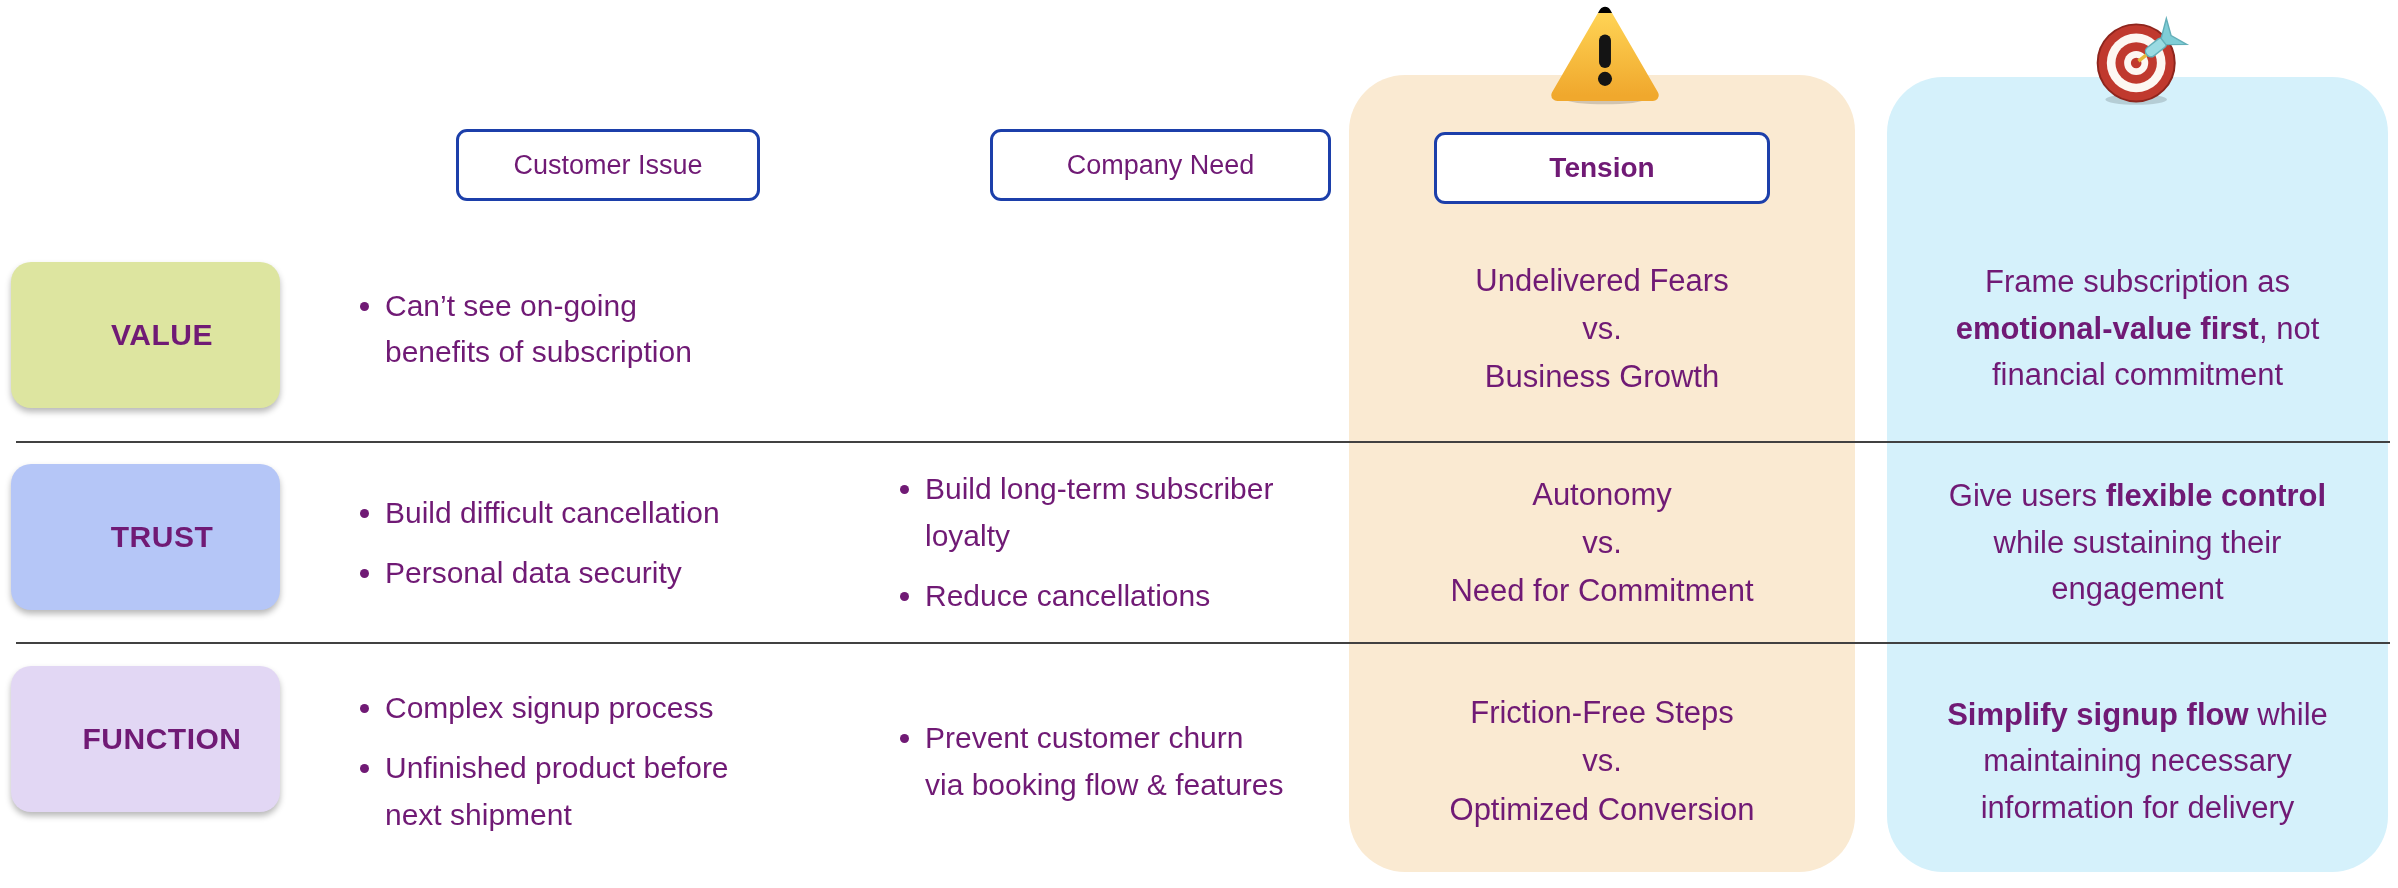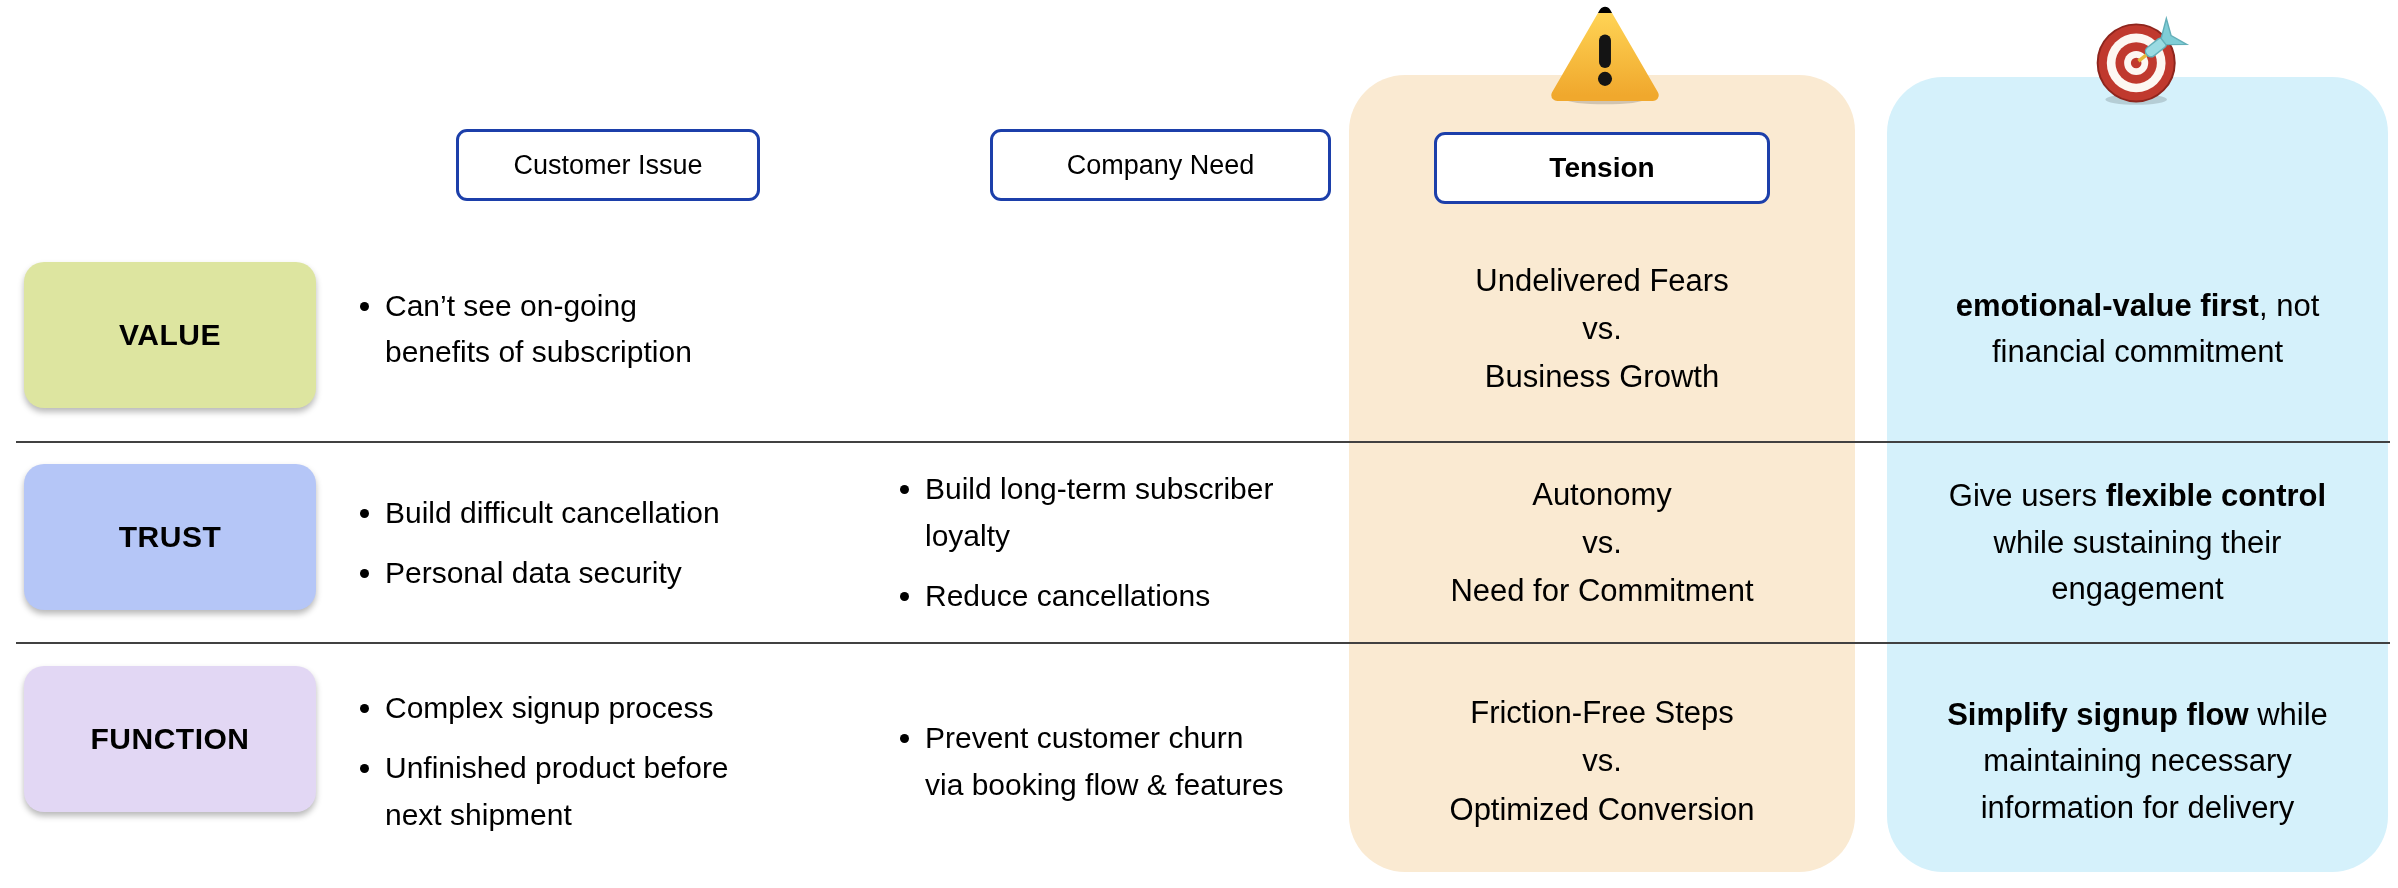"Customer Issue" .canvas { color: #000000 -> #701a75 }
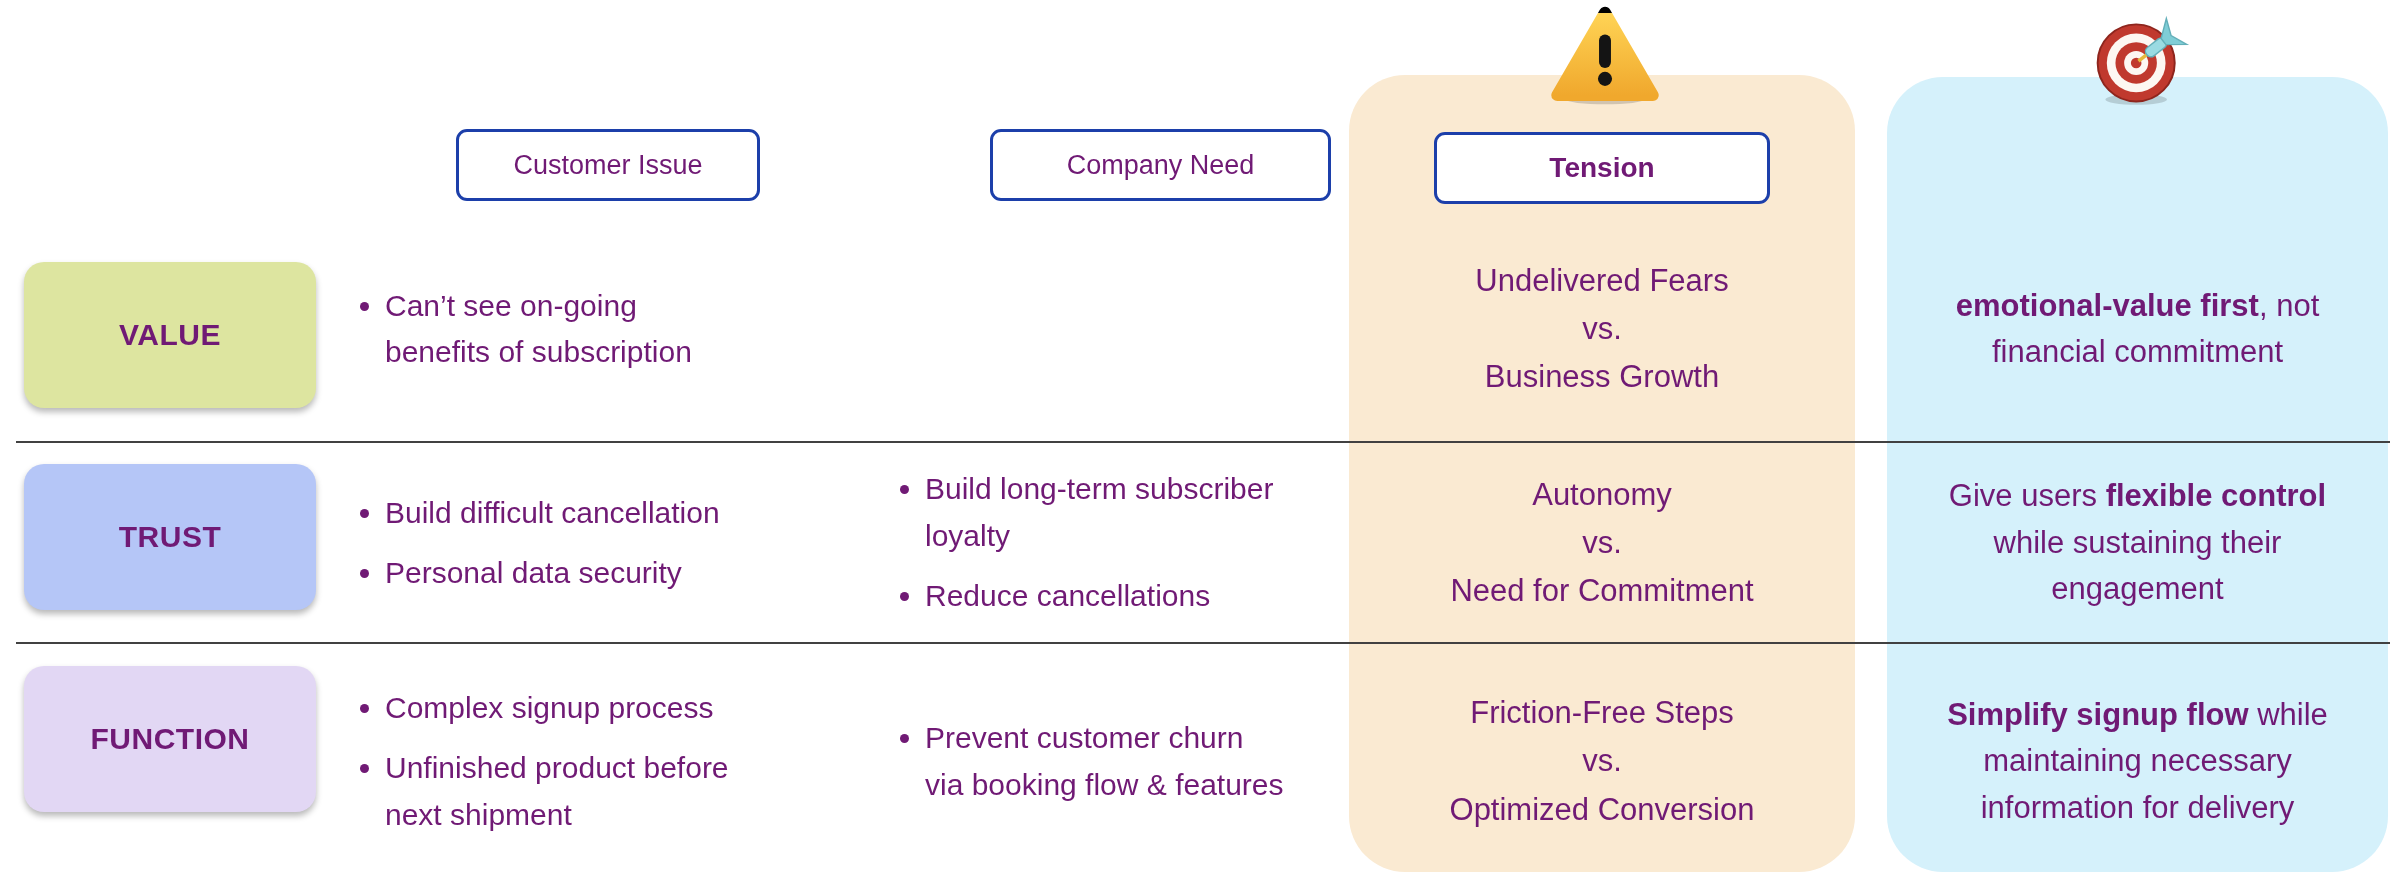"Frame subscription as" span { html: none -> <span>Frame subscription as </span> }
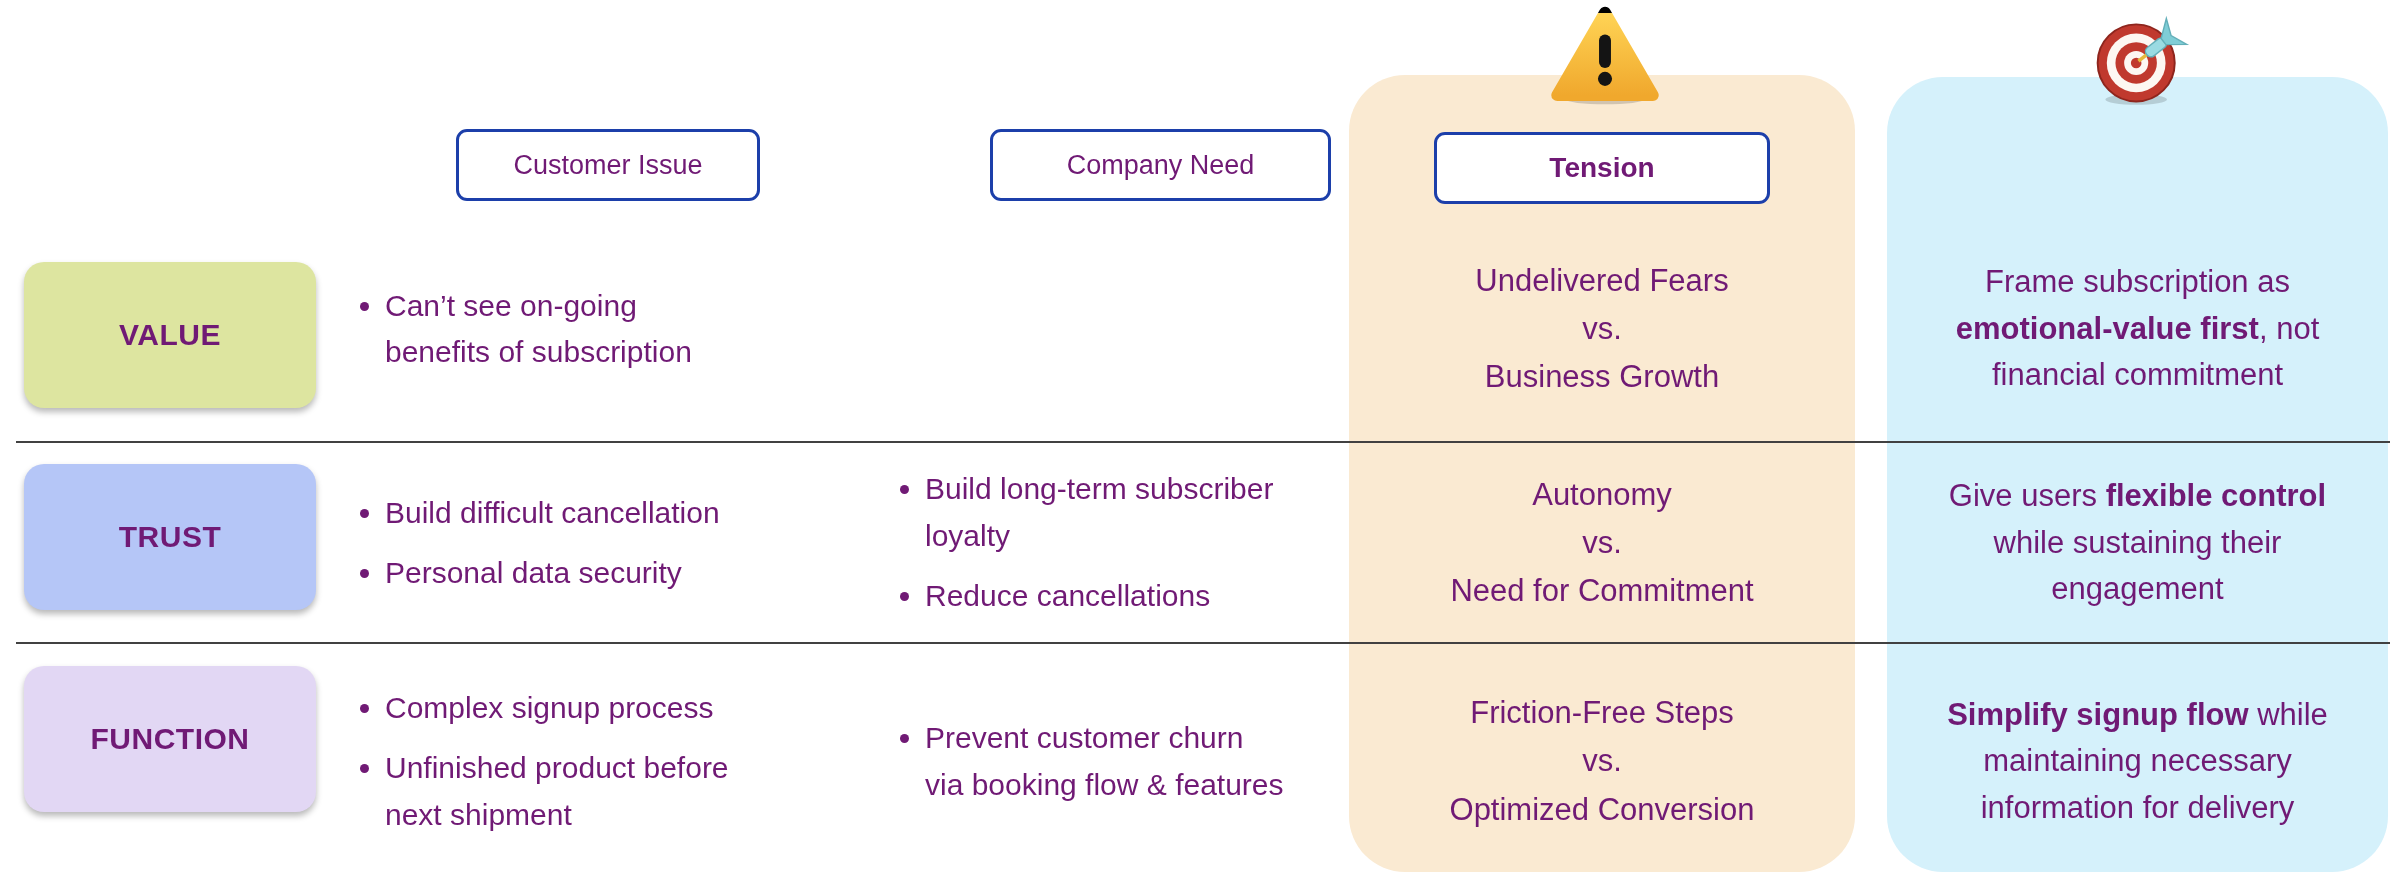"VALUE" .rowlabel { left: 24px -> 11px; padding-left: none -> 33px; width: 292px -> 236px }
